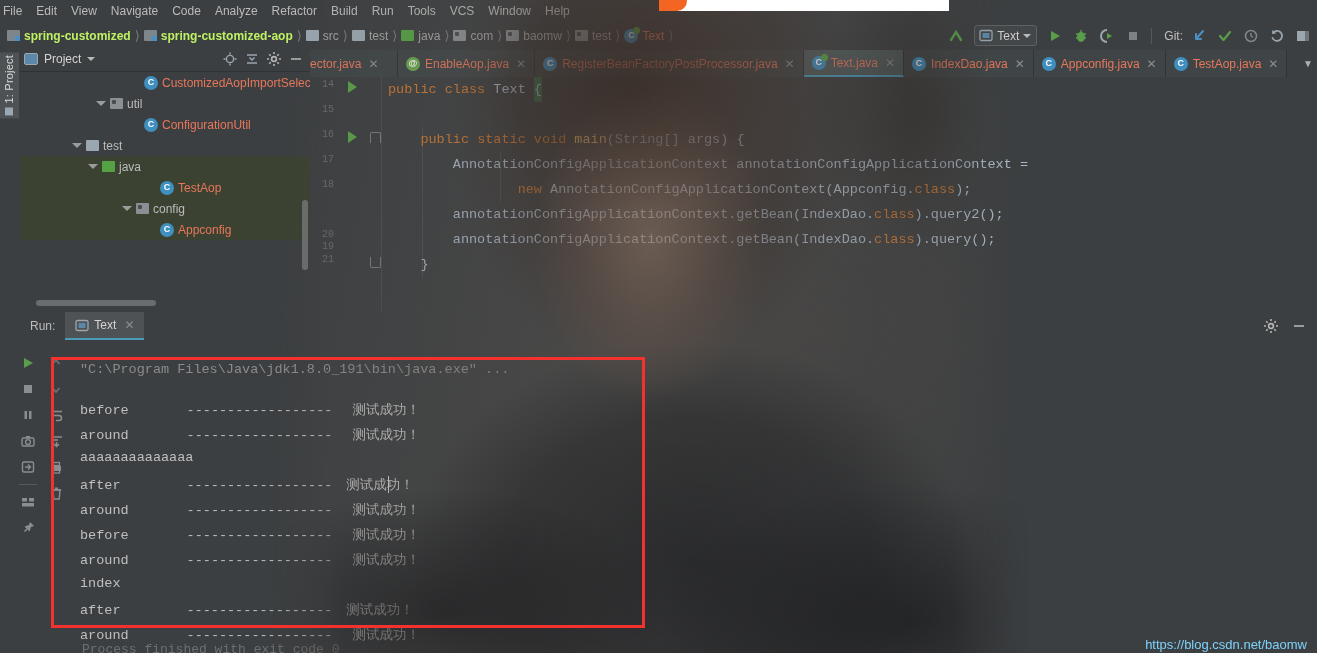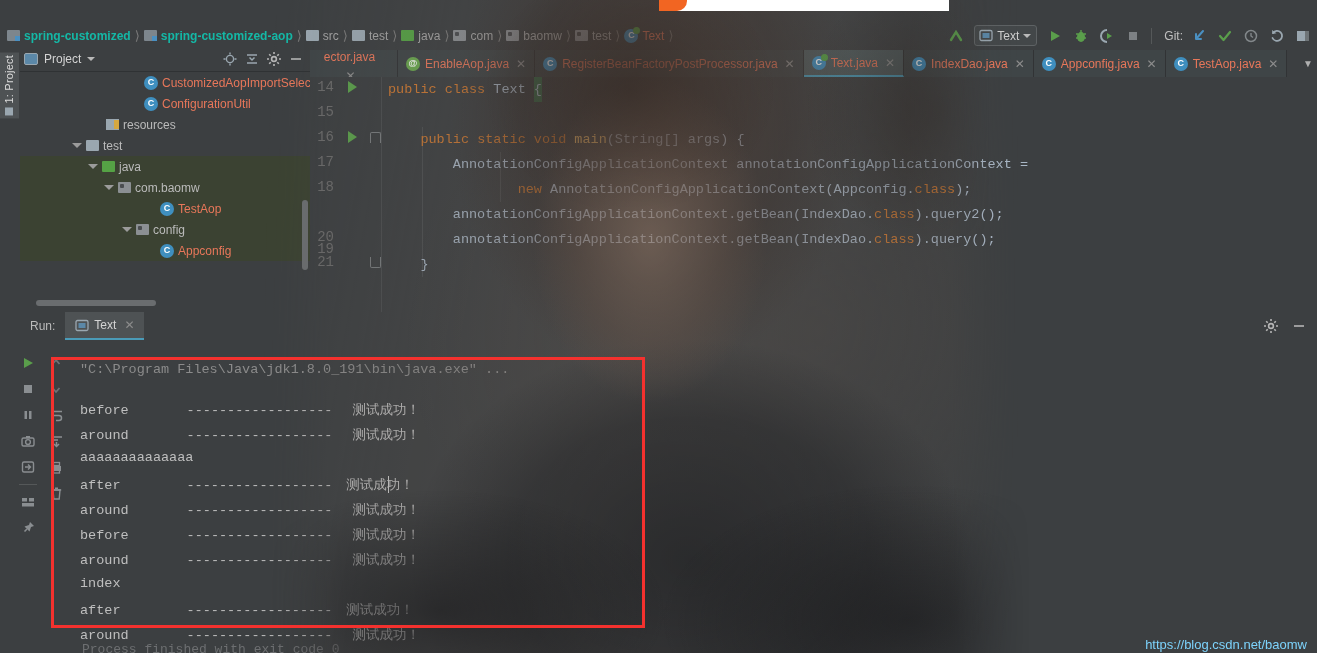"File" div.menubar { html: none -> <div> <div>File</div> <div>Edit</div> <div>View</div> <div>Navigate</div> <div>Code</div> <div>Analyze</div> <div>Refactor</div> <div>Build</div> <div>Run</div> <div>Tools</div> <div>VCS</div> <div>Window</div> <div>Help</div> </div> }
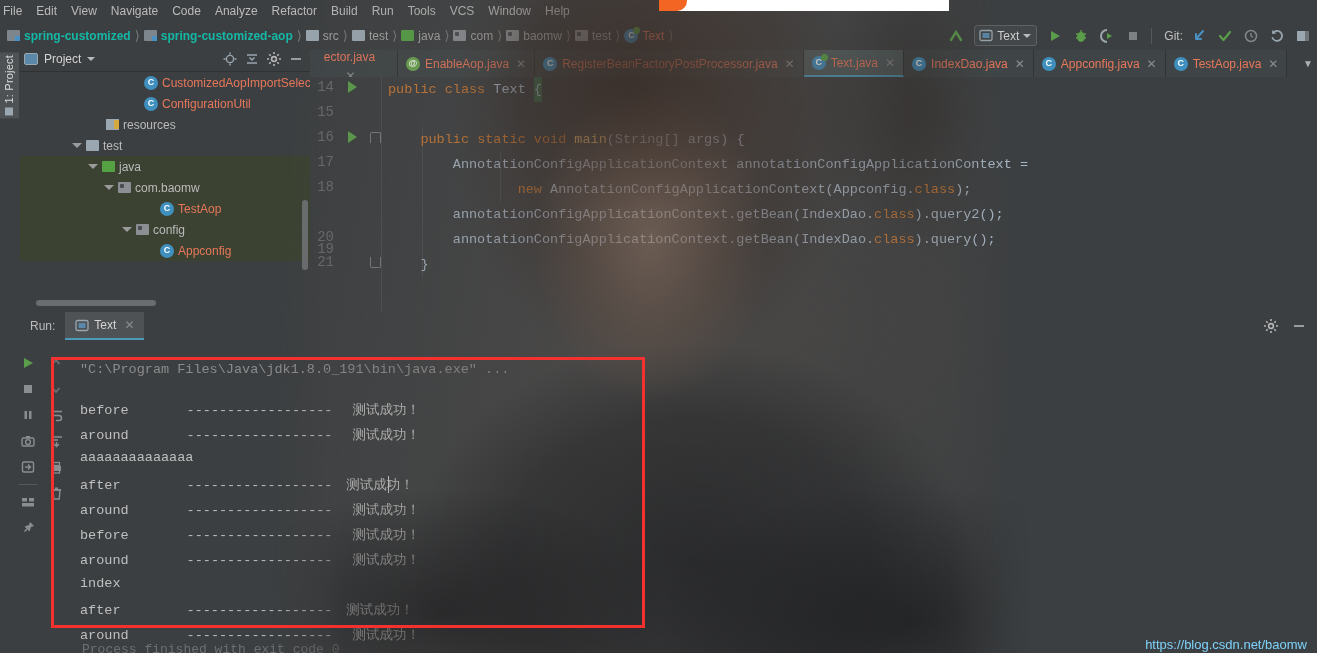"spring-customized" .crumb.bold { color: #14b8a6 -> #bef264 }
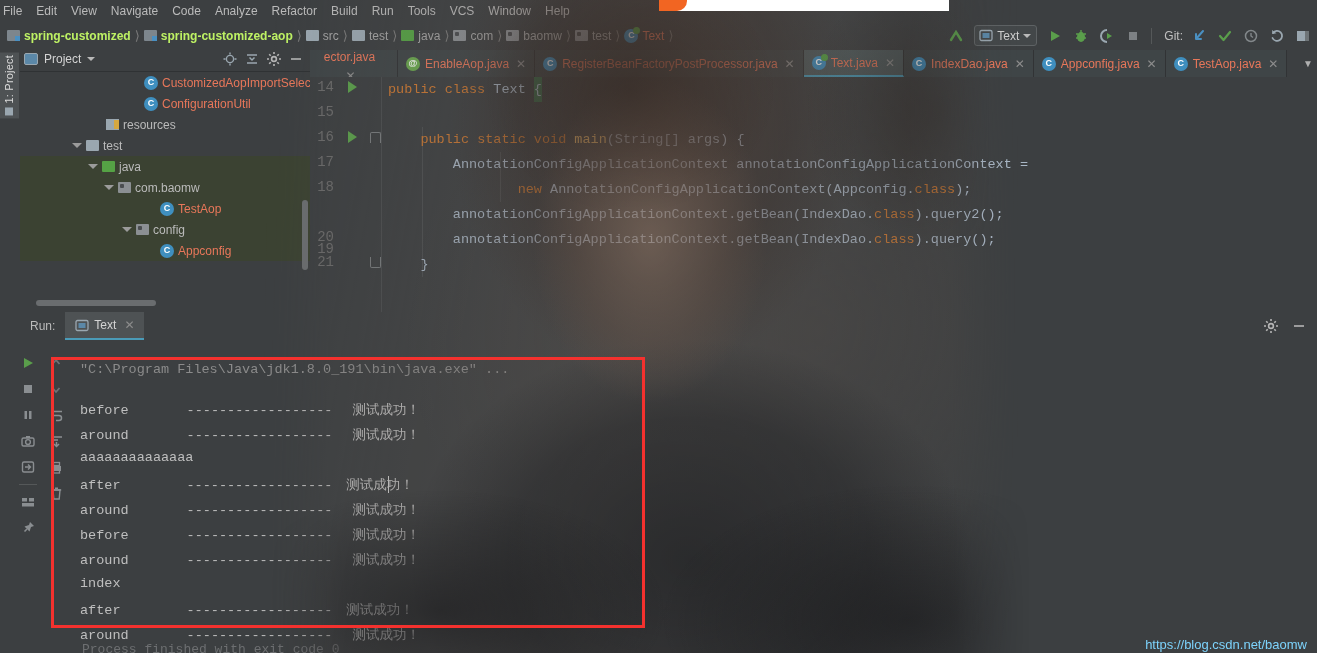"ector.java" div.etab { flex-direction: column -> none }
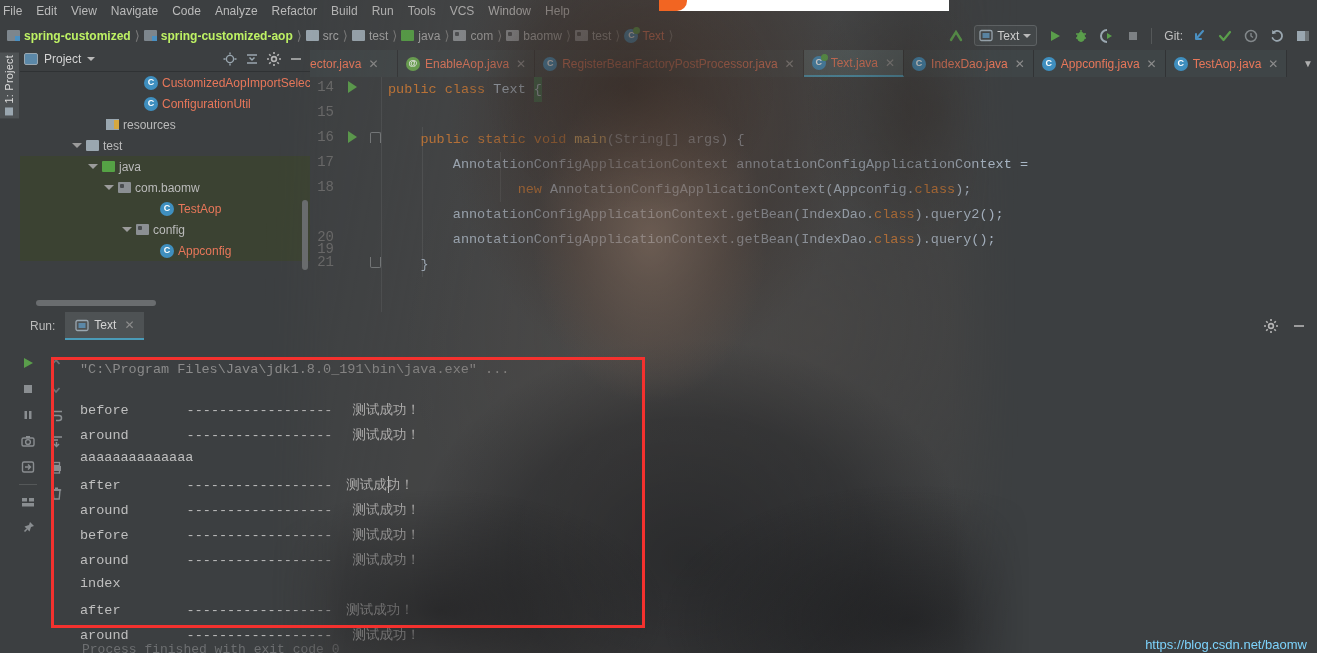"14" .gline { font-size: 14px -> 10px }
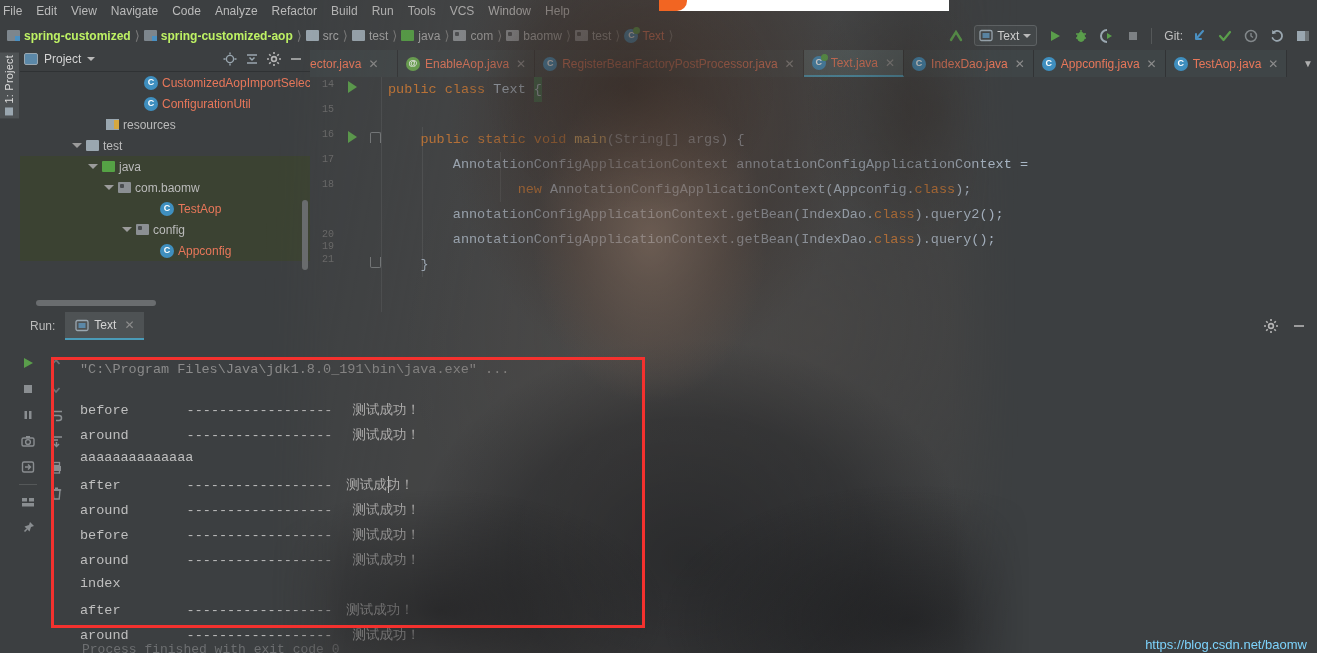"util" div.tree-row { html: none -> <div> <span></span> <span></span> <span>util</span> </div> }
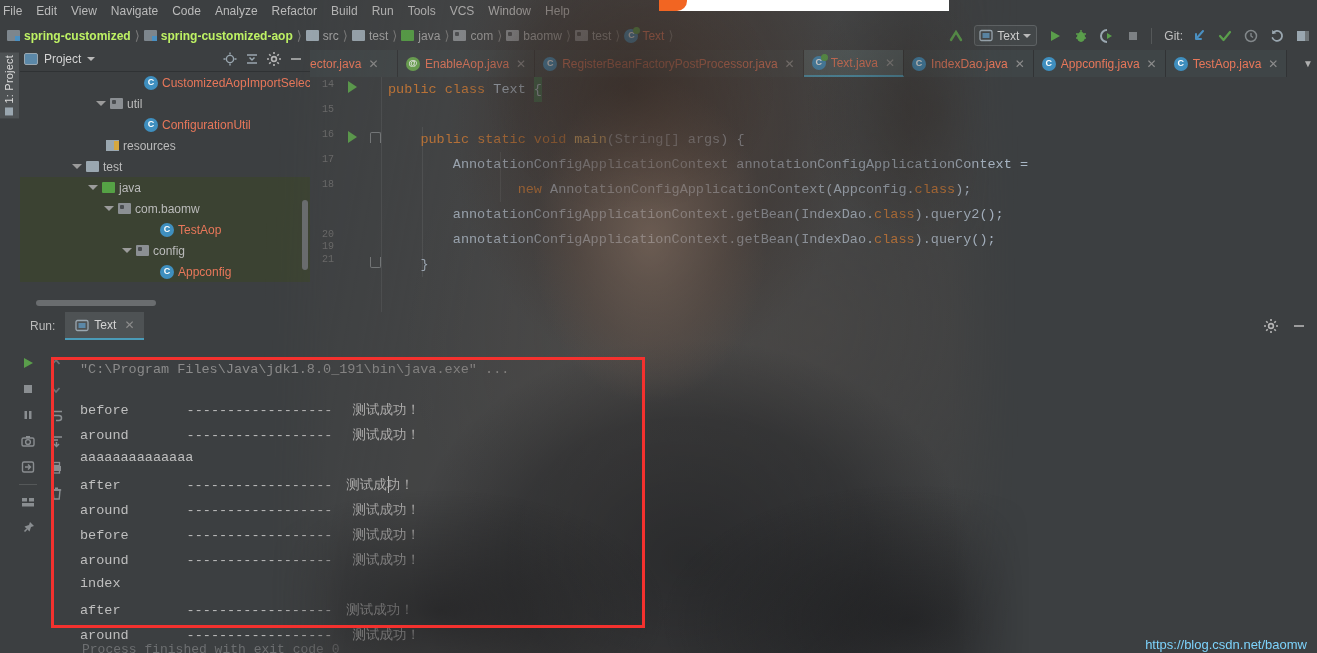"resources" div.tree-row { html: <div> <span></span> <span>resources</span> </div> -> none }
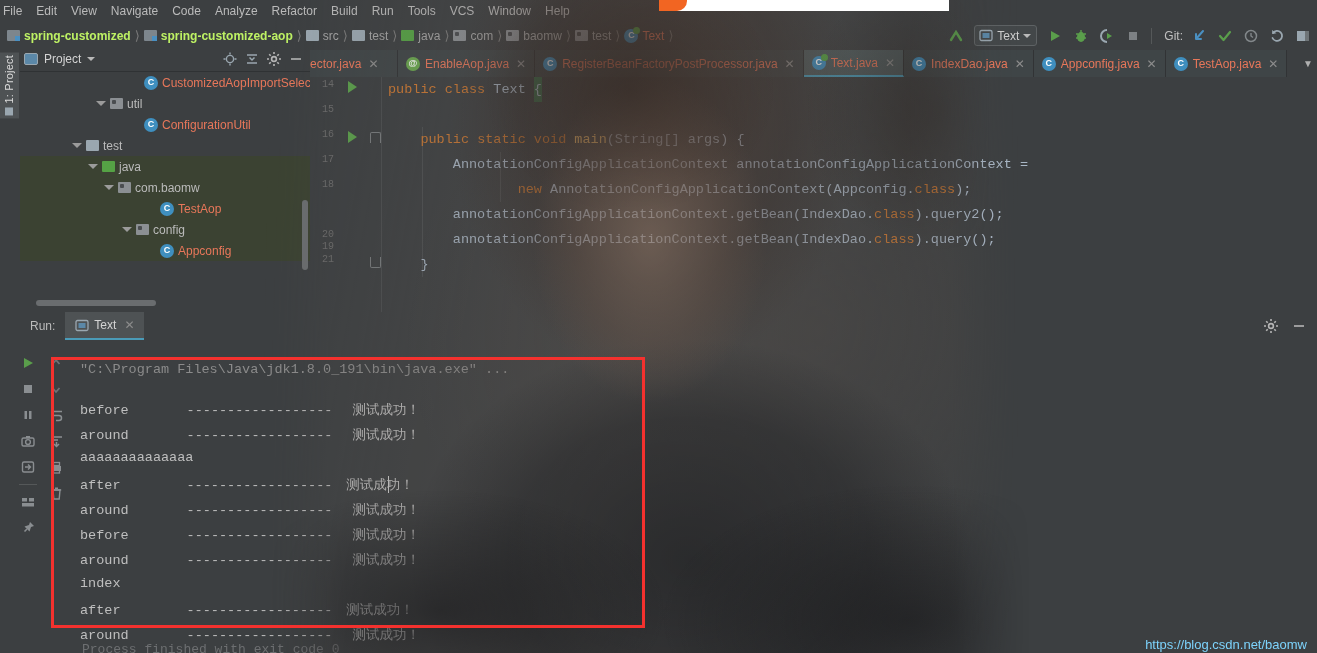"com.baomw" div.tree-row { html: <div> <span></span> <span></span> <span>com.baomw</span> </div> -> none }
